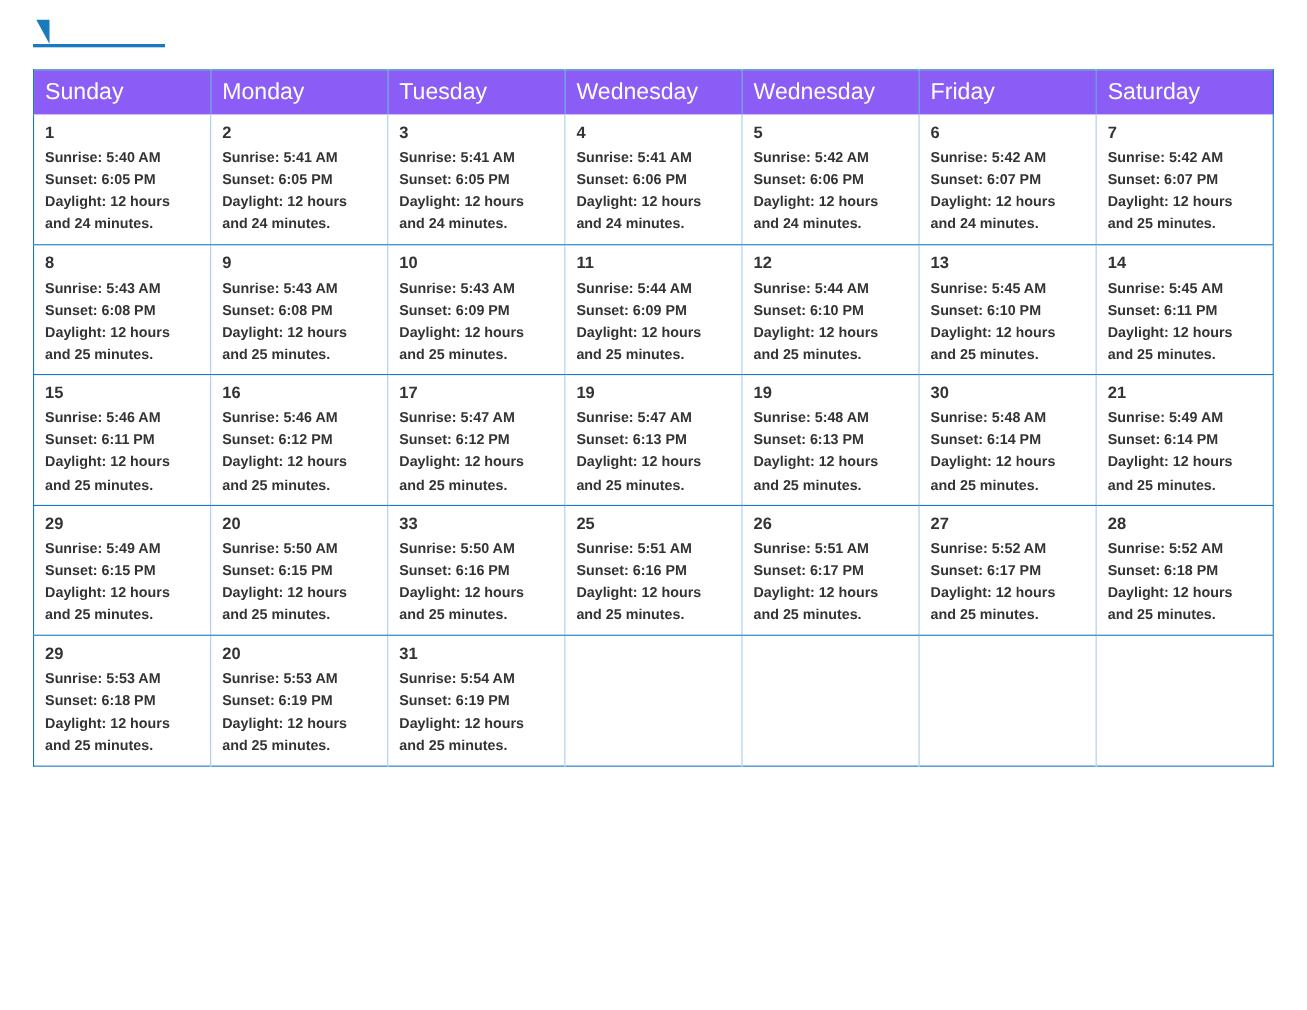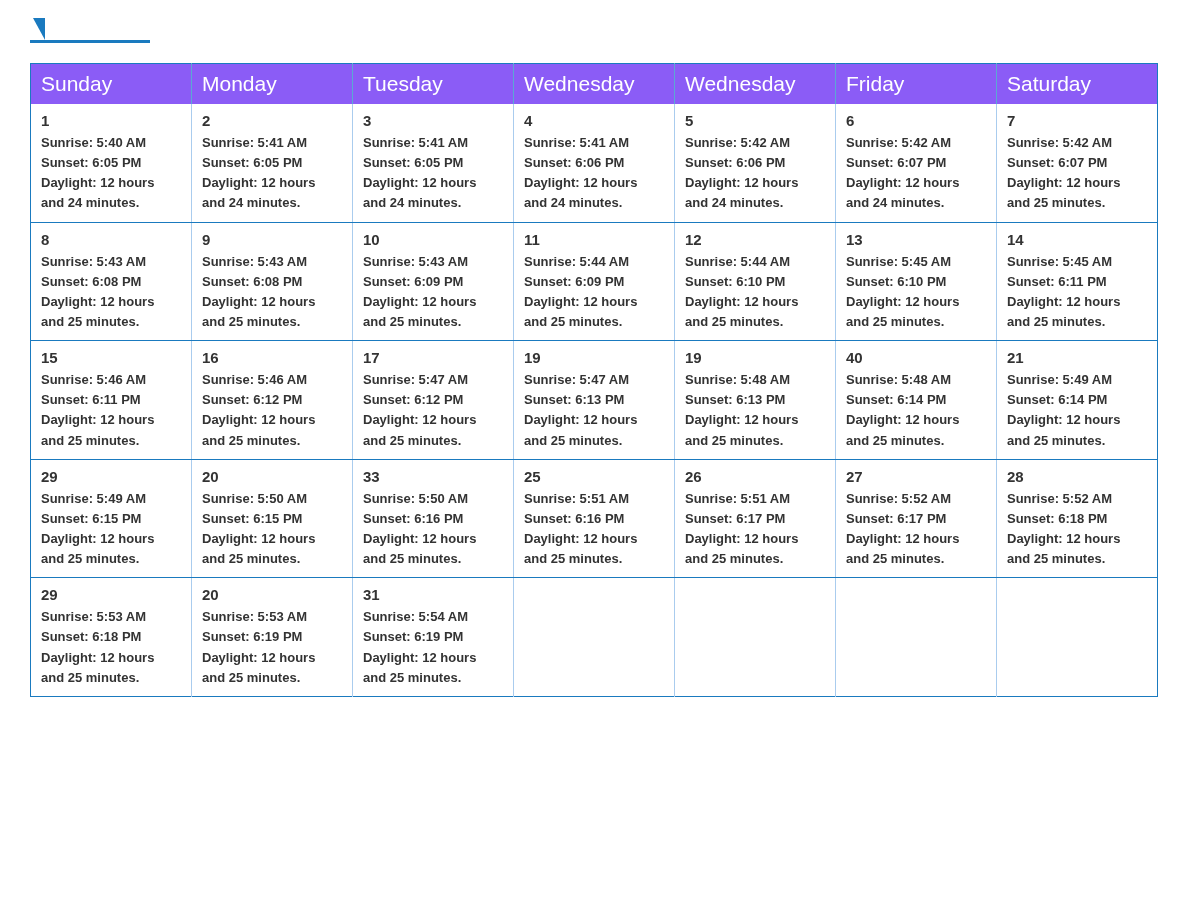"40" span.day-num { text: 40 -> 30 }
